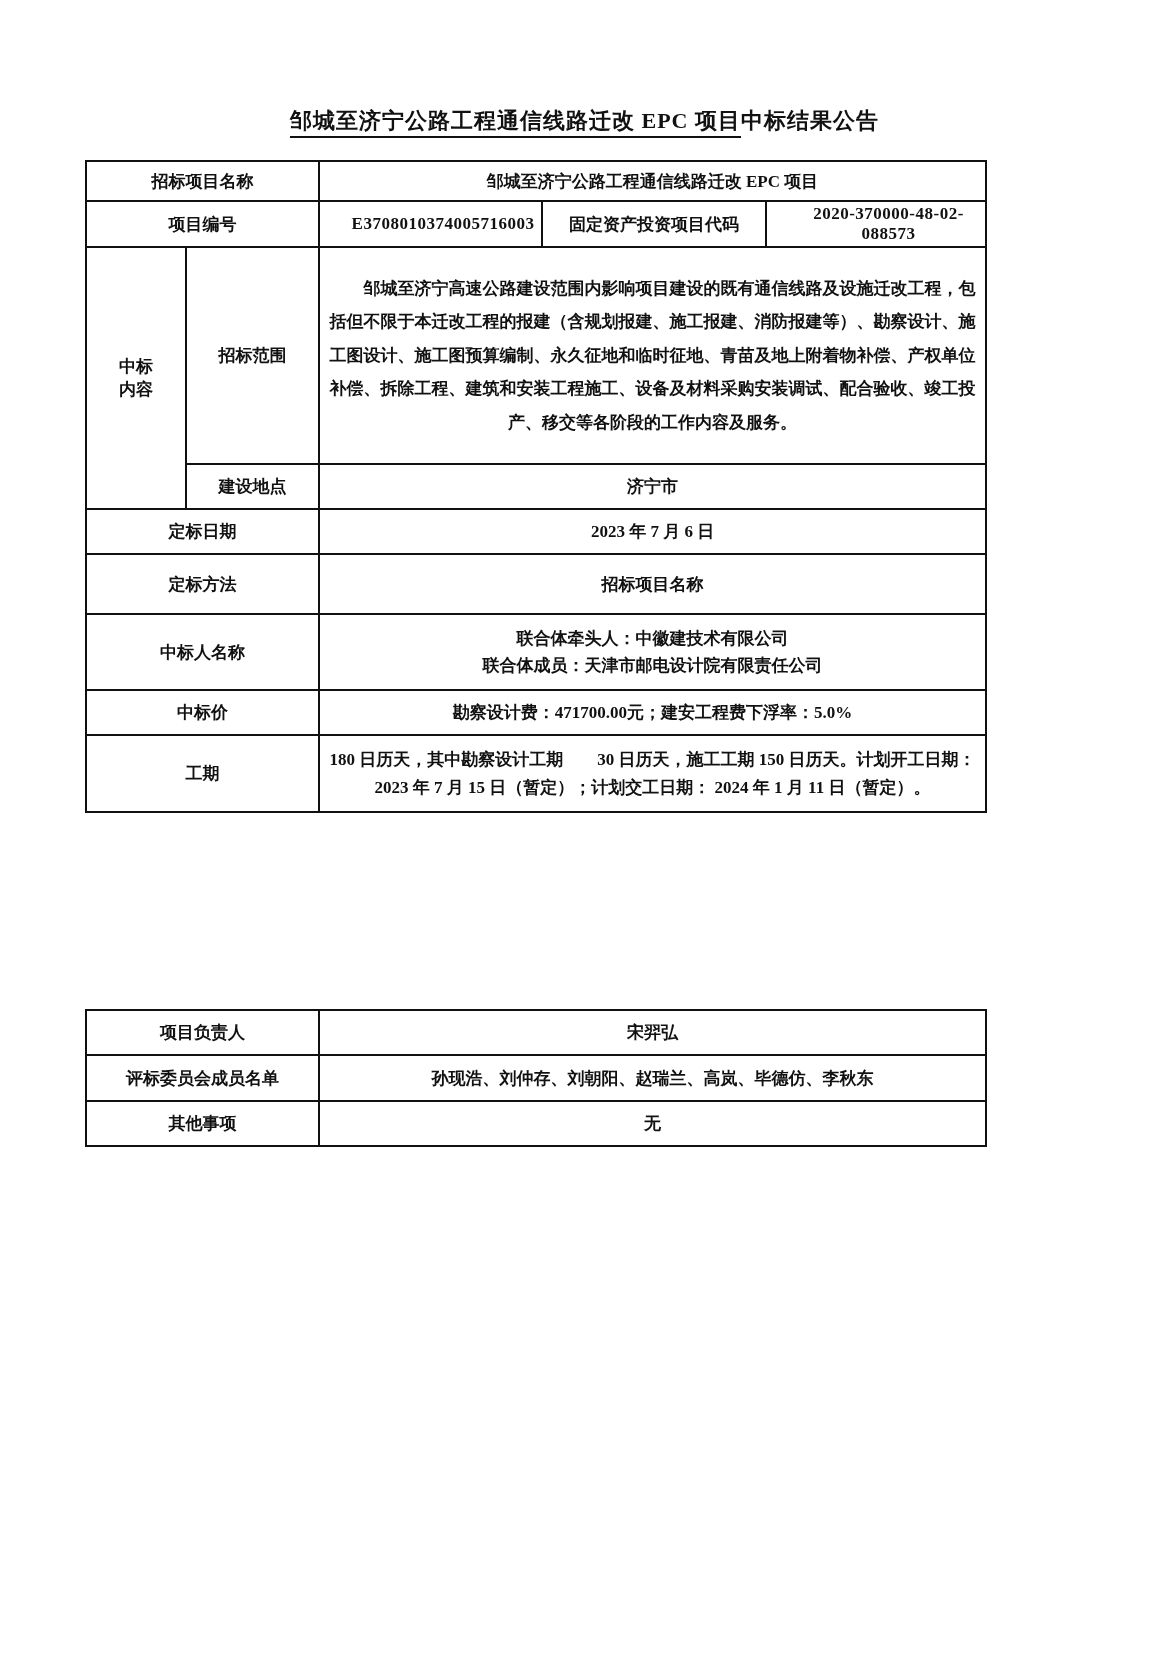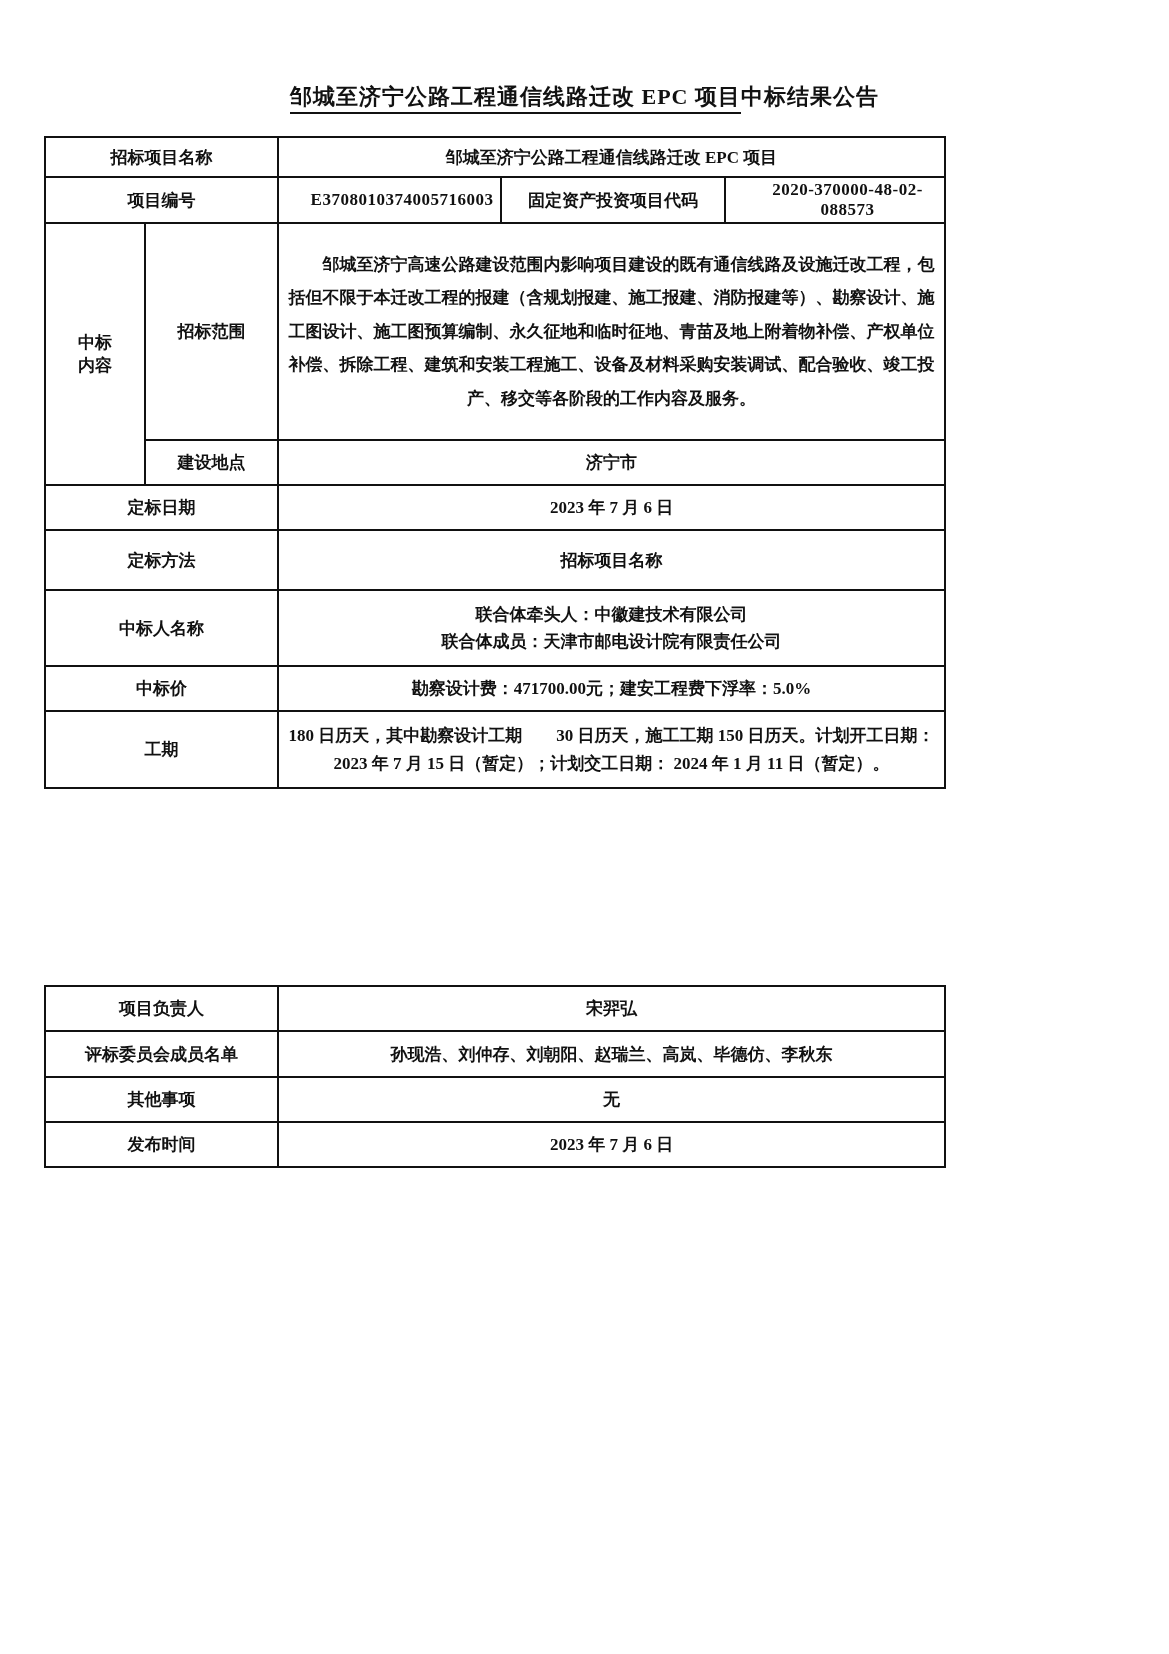"邹城至济宁公路工程通信线路迁改 EPC 项目中标结果公告" .doc-title { padding-top: 82px -> 106px }
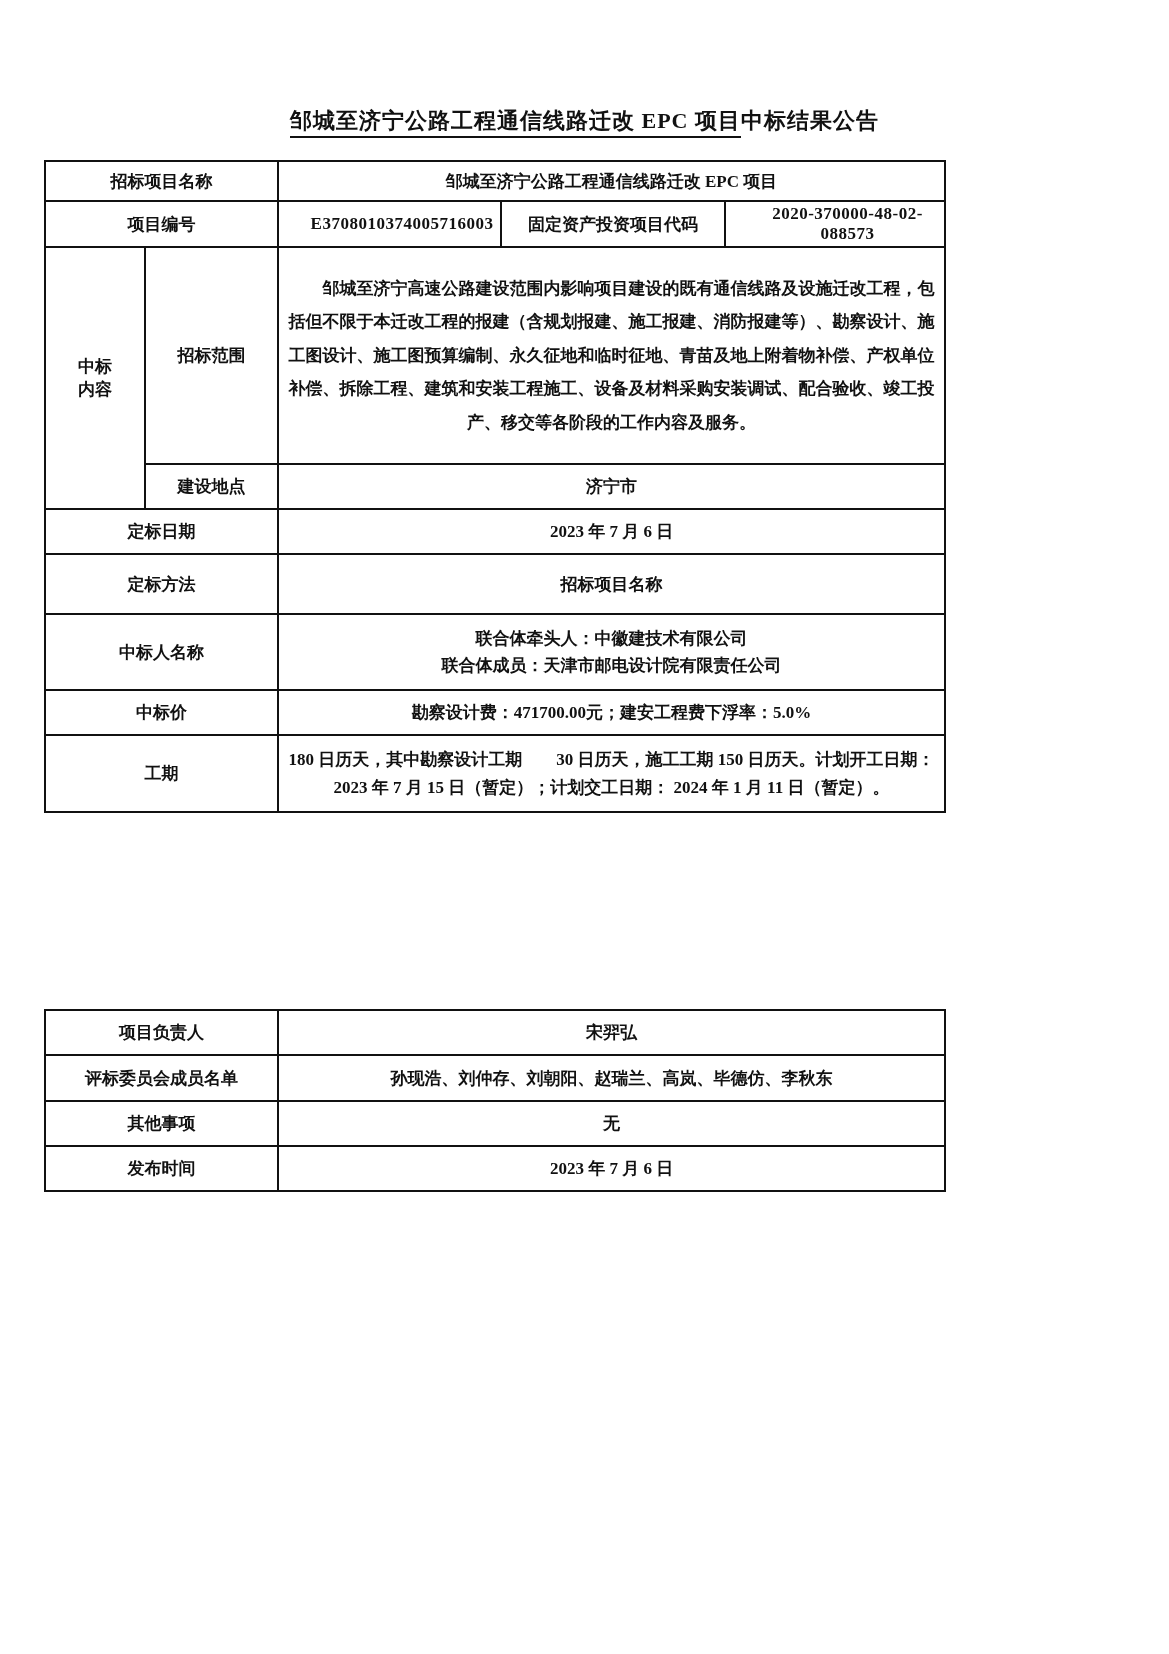"招标项目名称" table.sheet { margin-left: 44px -> 85px }
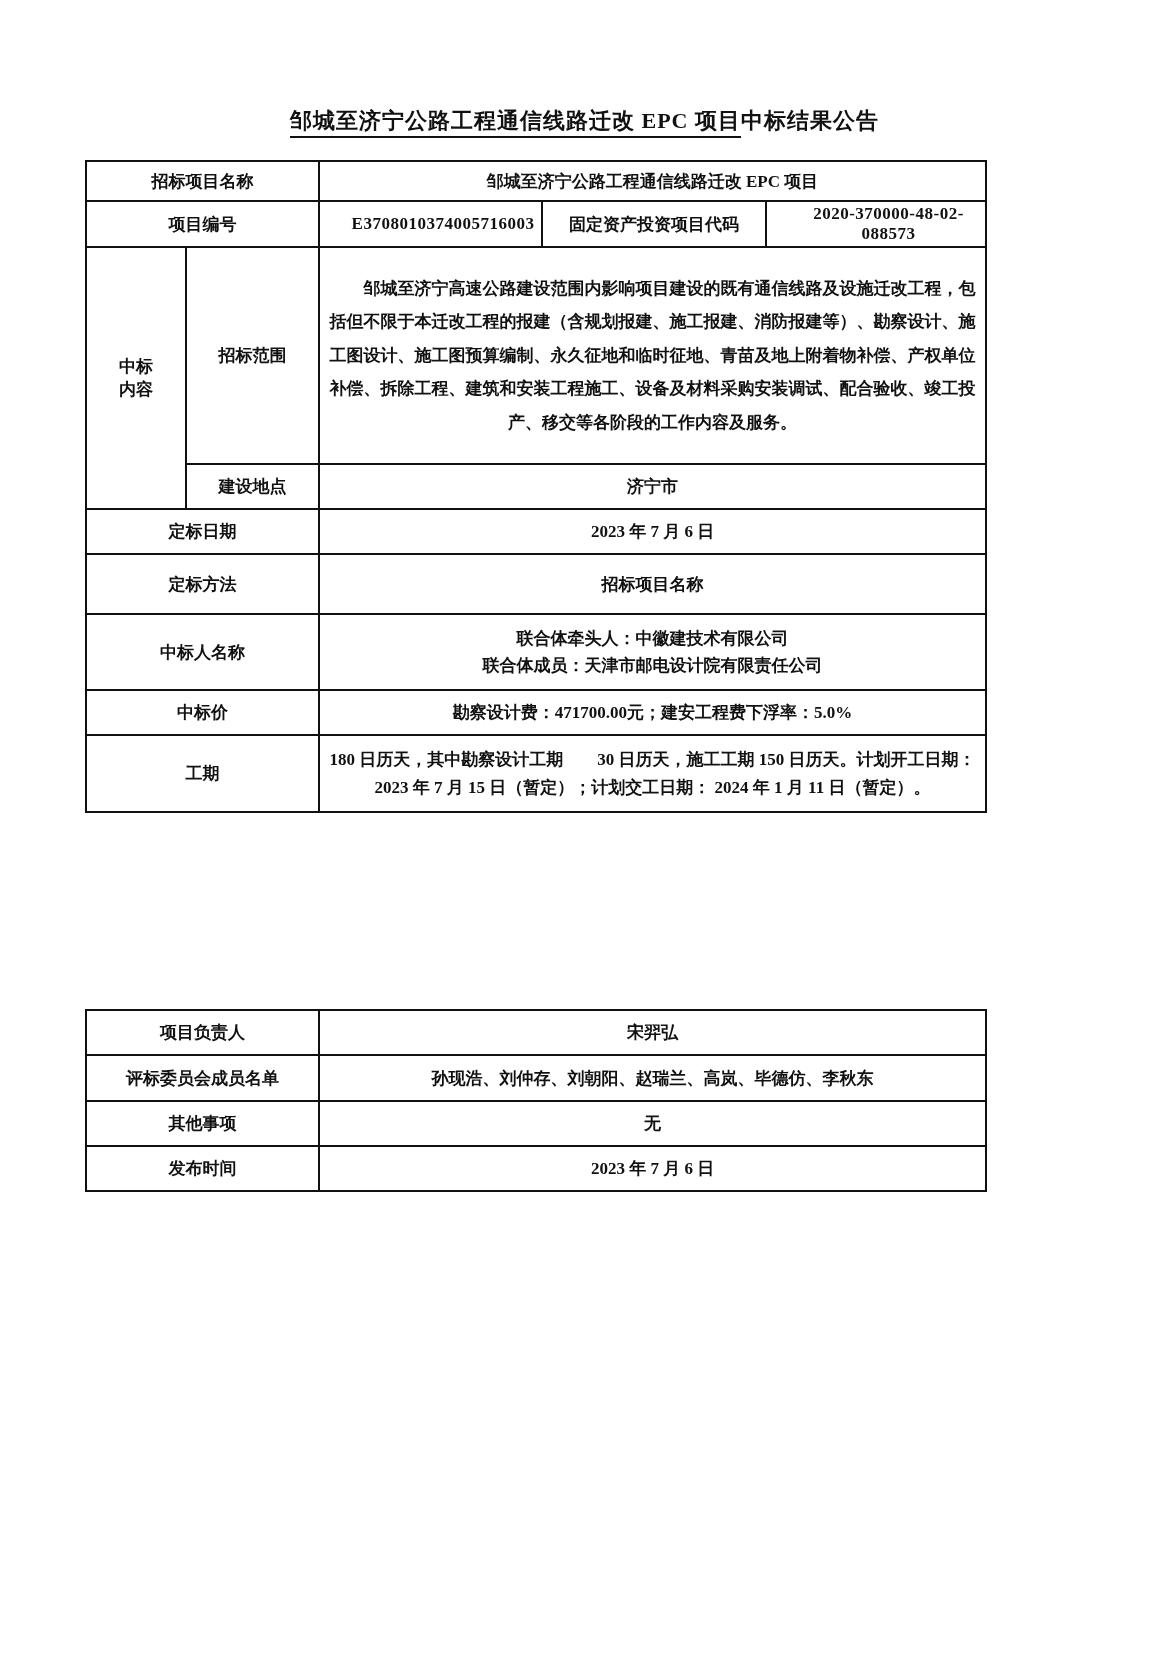"发布时间" tr { html: <tr> <td>发布时间</td> <td>2023 年 7 月 6 日</td> </tr> -> none }
